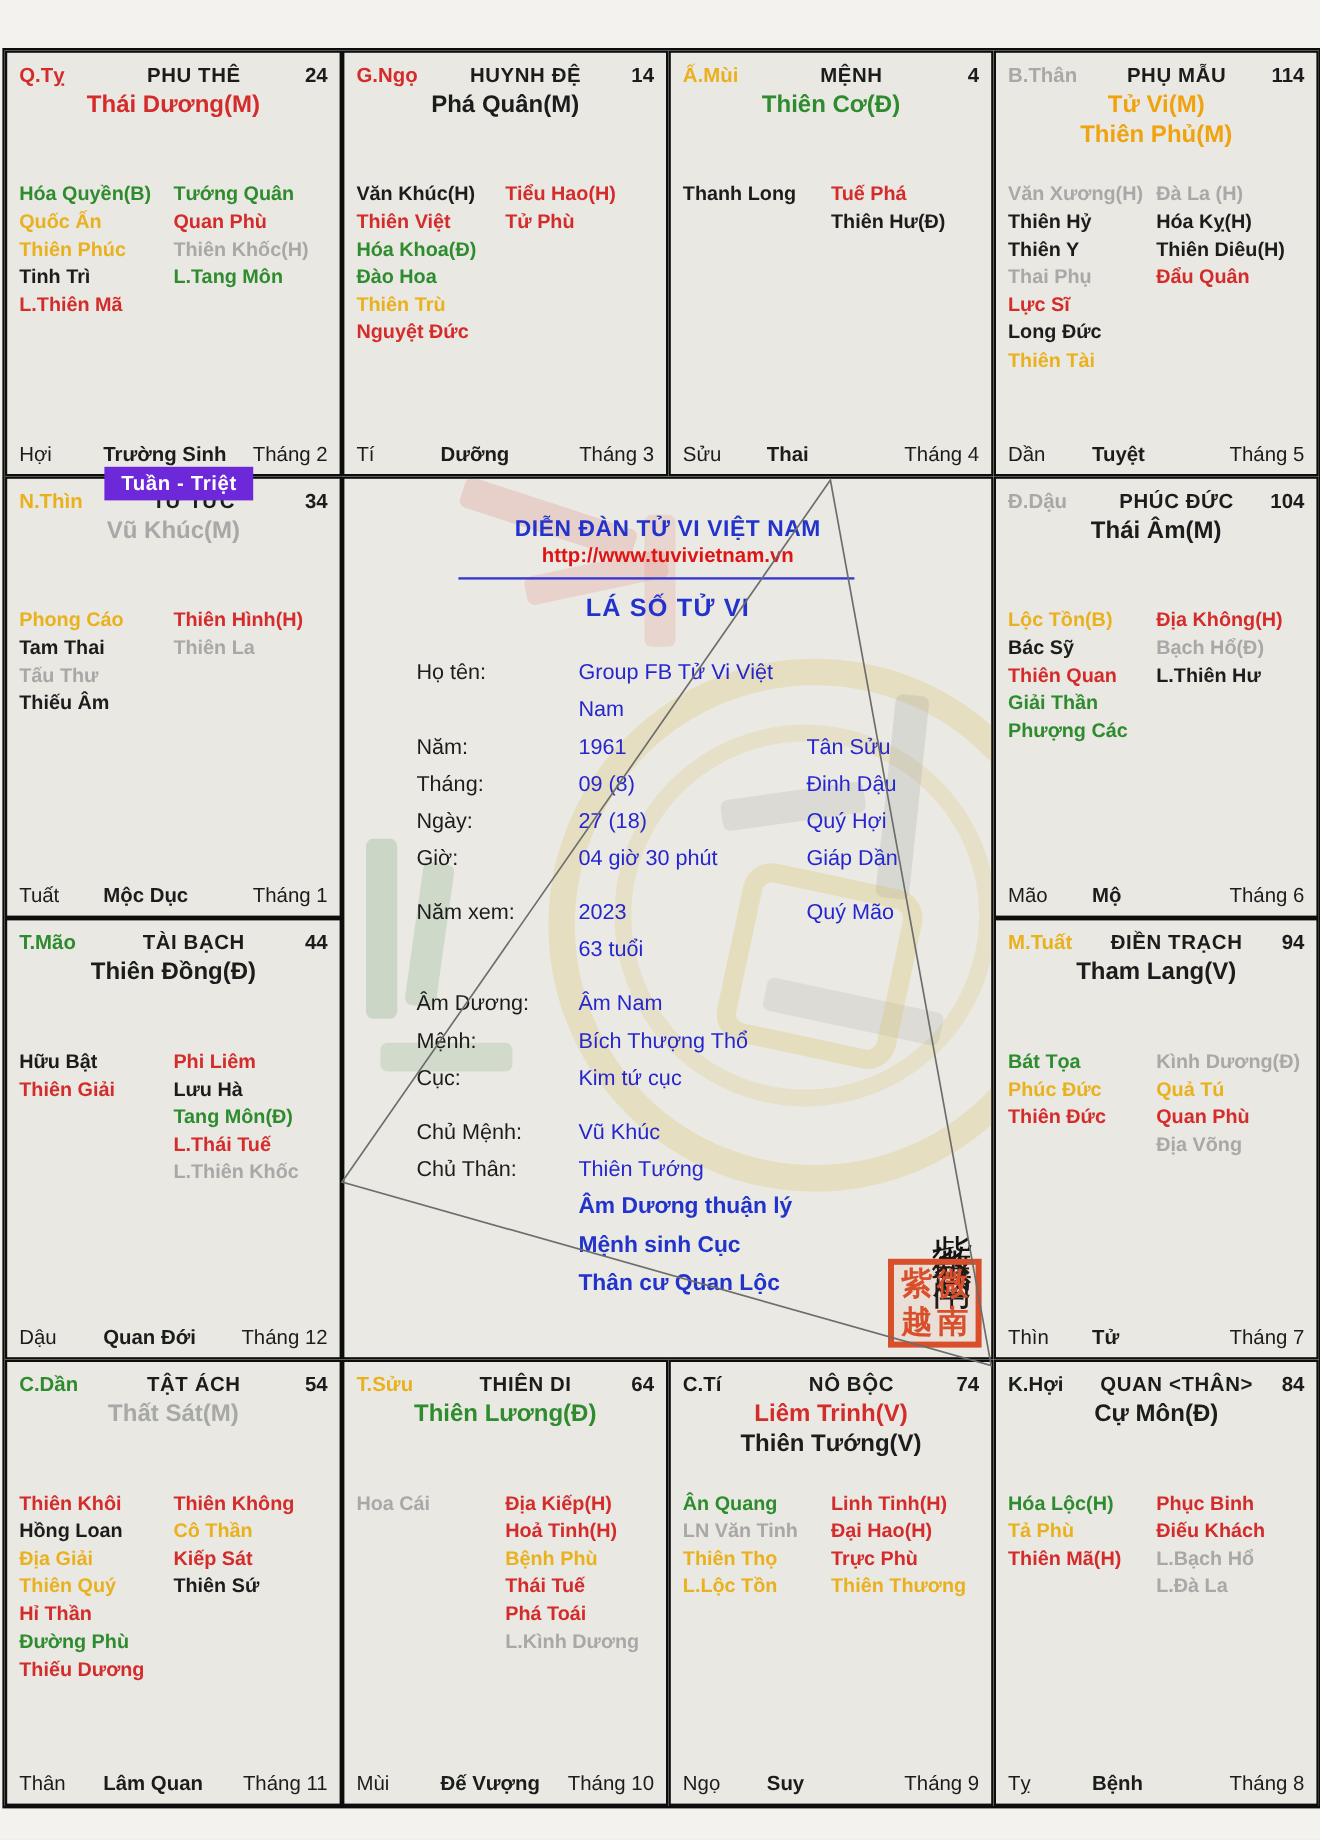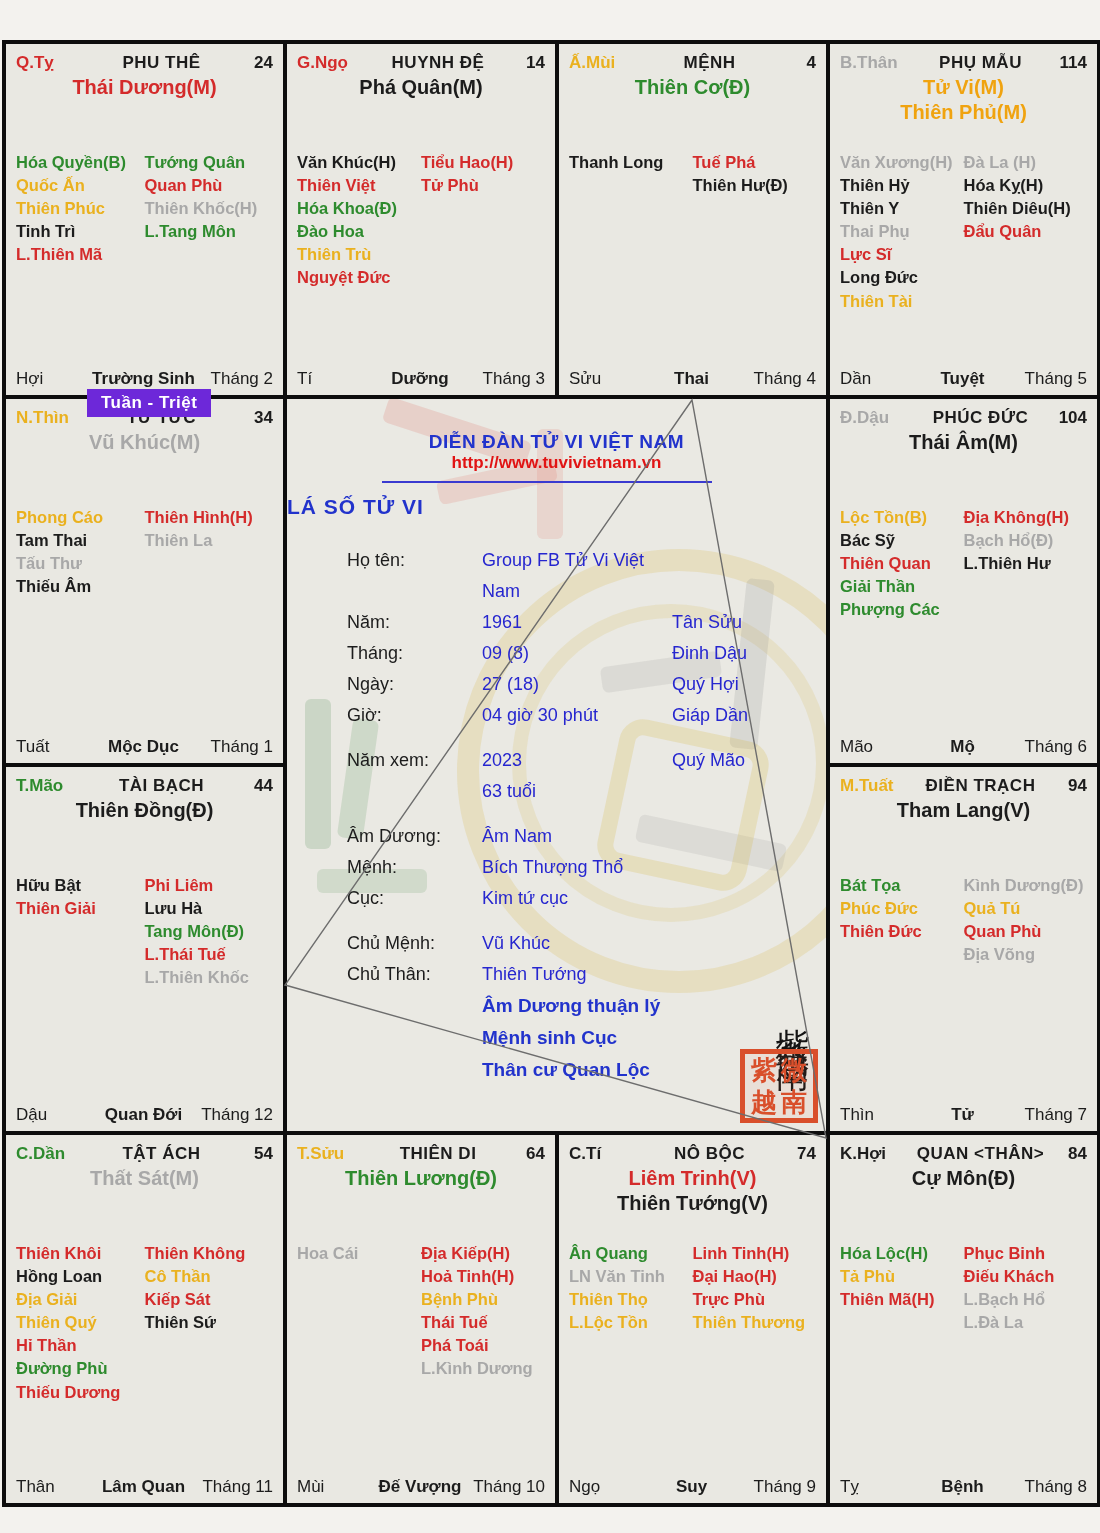"Trường Sinh" .f-stage { text-align: center -> left }
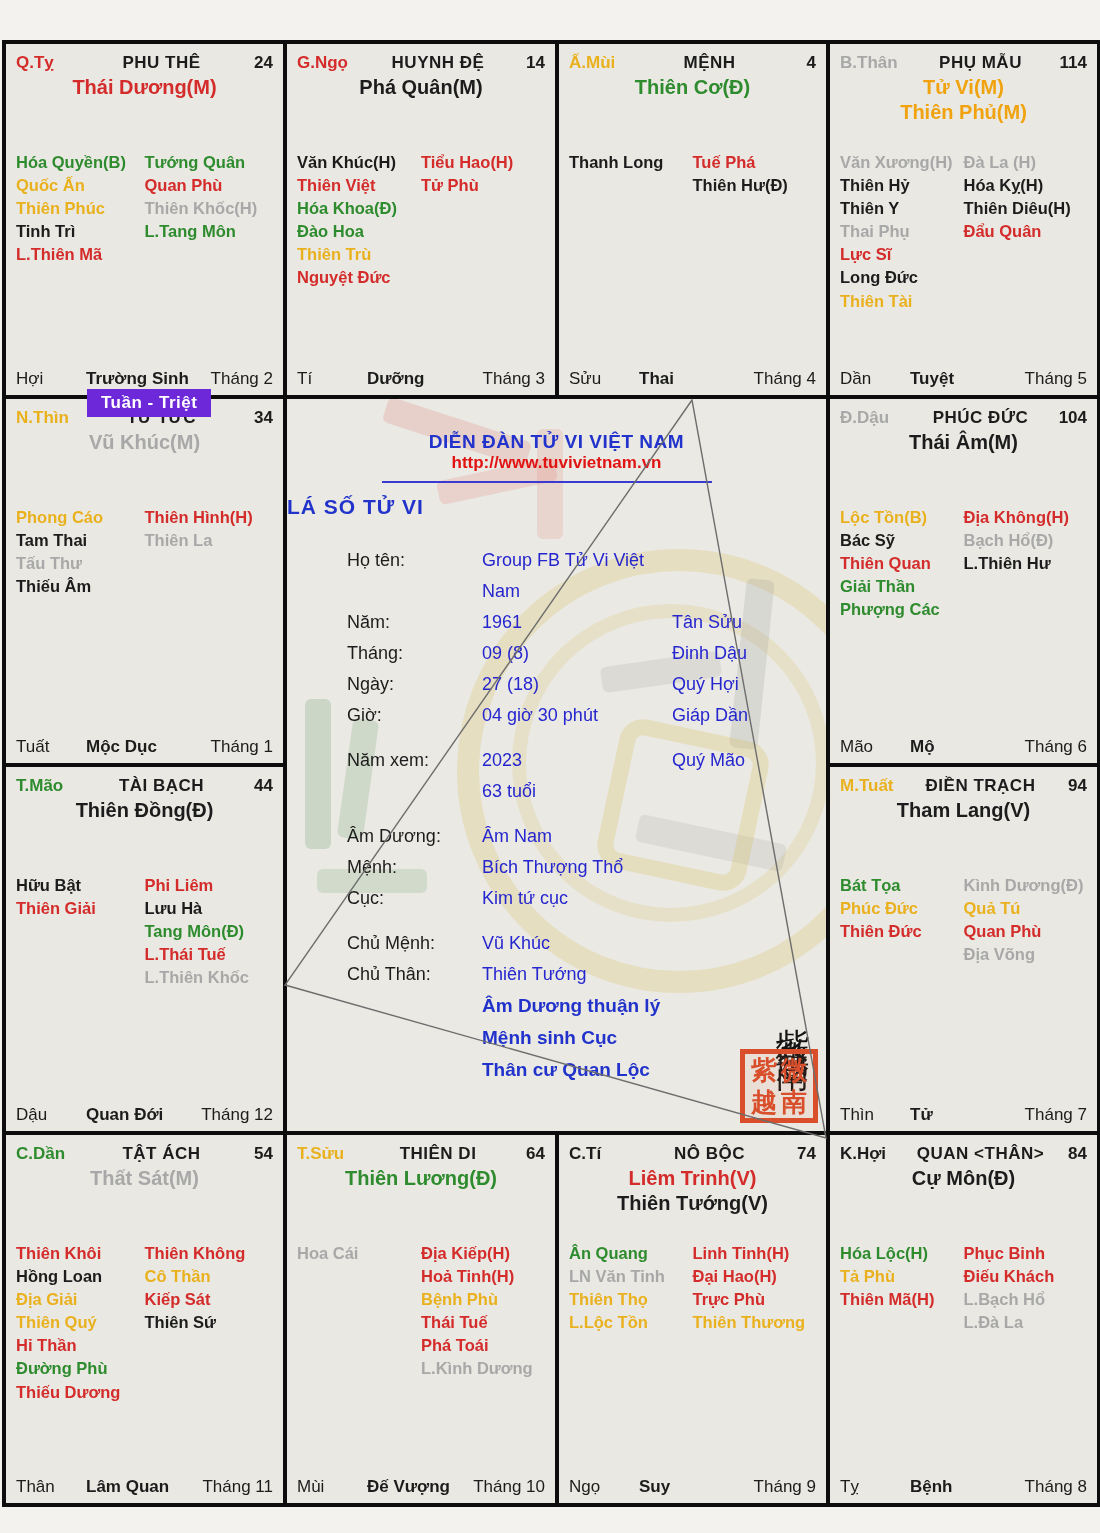"LÁ SỐ TỬ VI" .c-title { text-align: none -> center }
